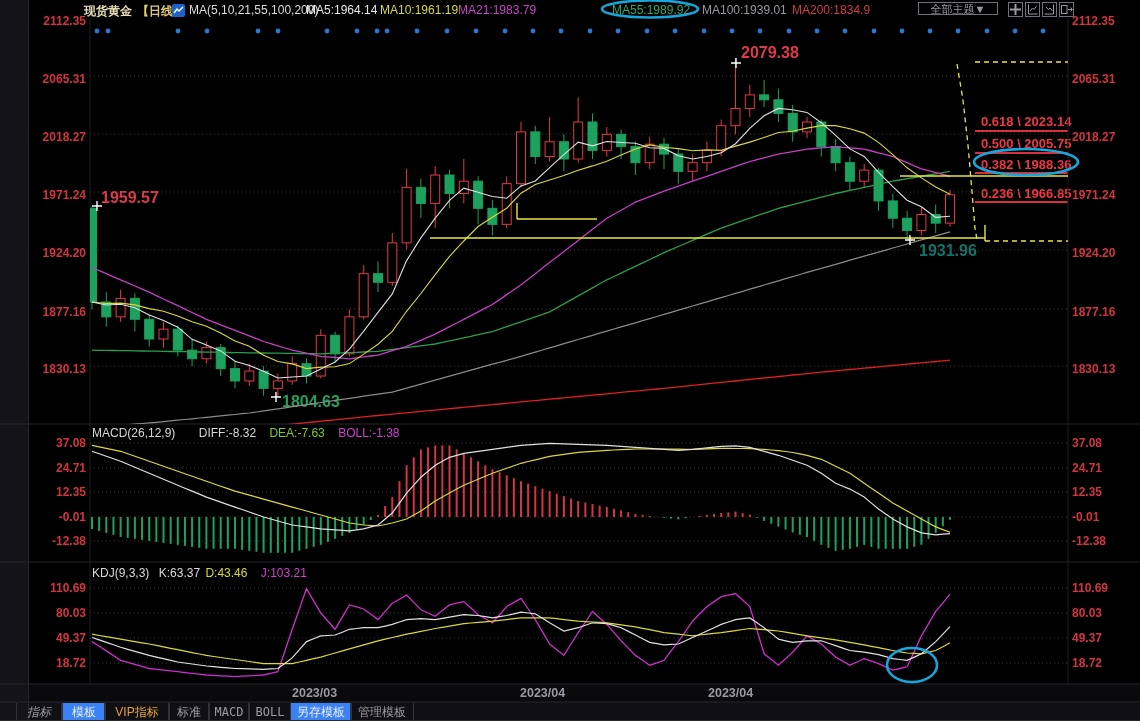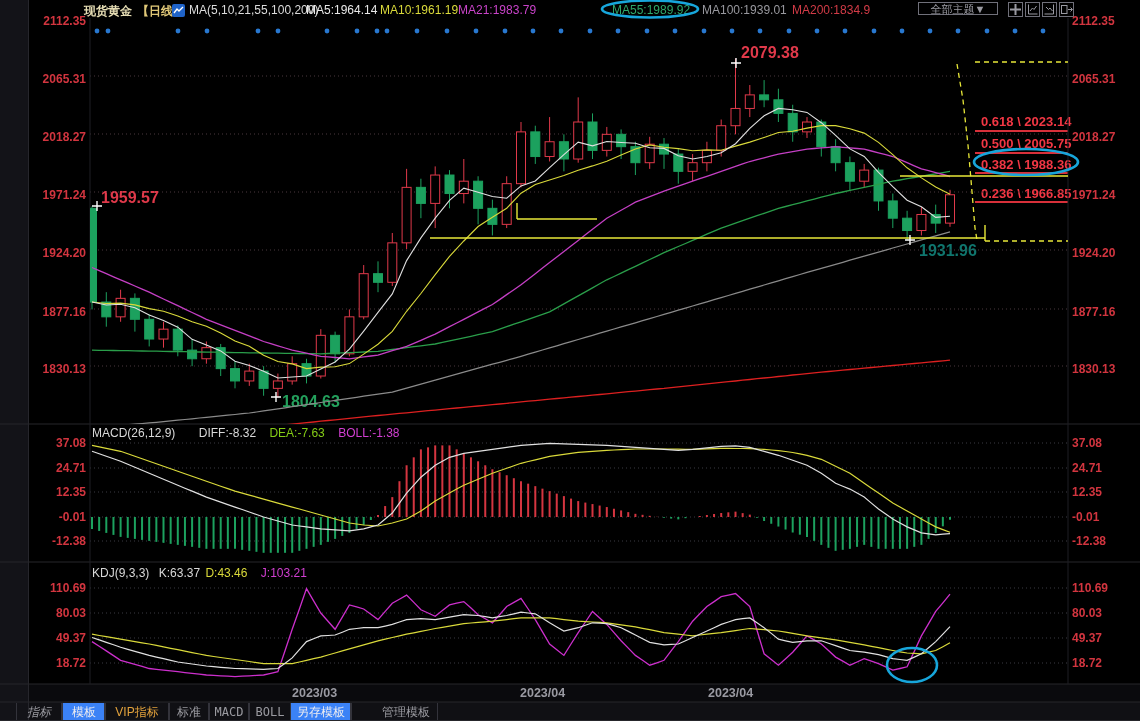"管理模板" div.tab-cell { padding-left: 24px -> none }
